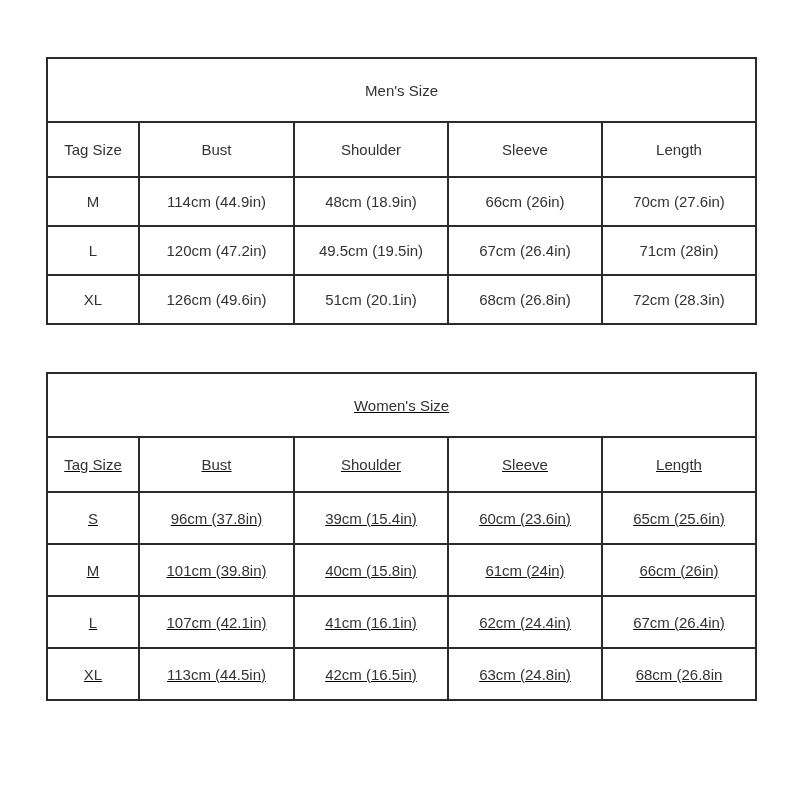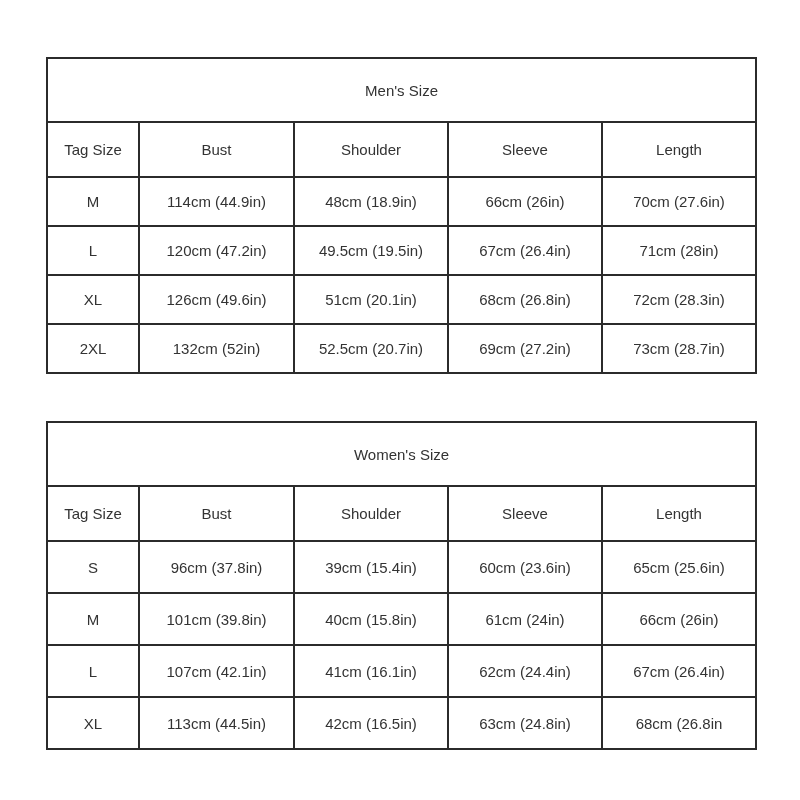"2XL" tr.data-row { html: <tr> <td>2XL</td> <td>132cm (52in)</td> <td>52.5cm (20.7in)</td> <td>69cm (27.2in)</td> <td>73cm (28.7in)</td> </tr> -> none }
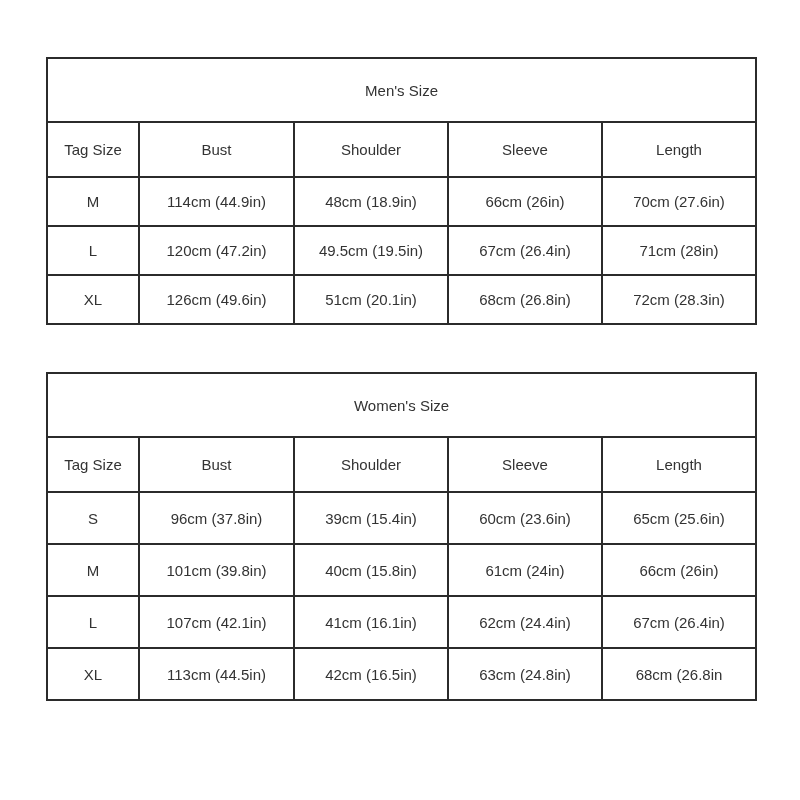"Women's Size" table.size-table + table.size-table { text-decoration: none -> underline }
